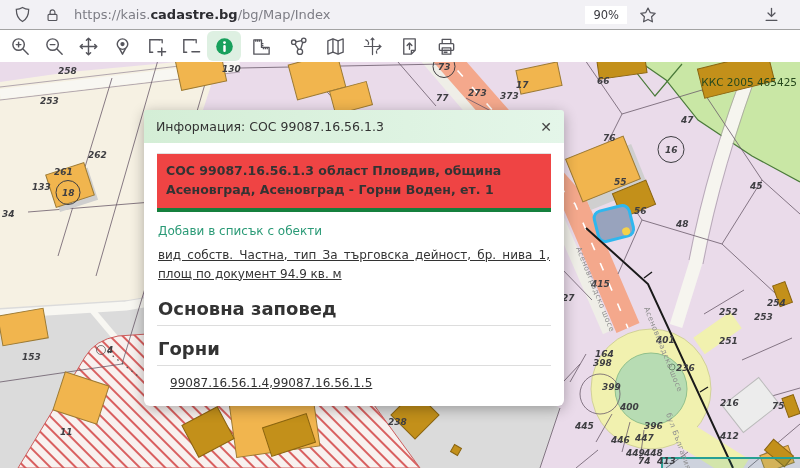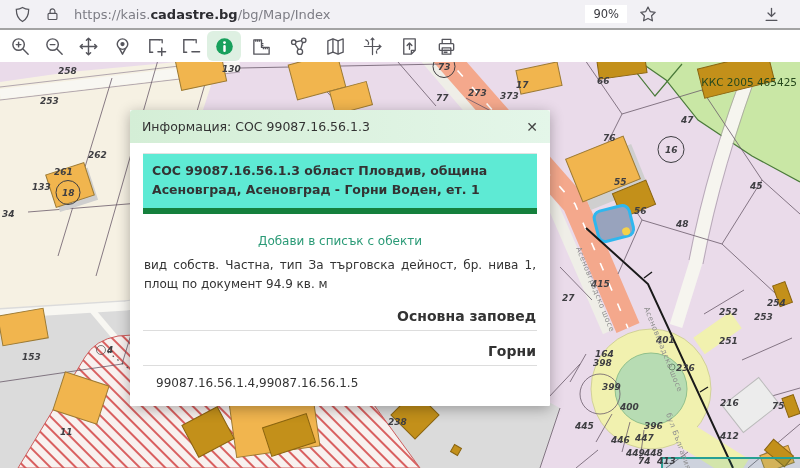"https://kais.cadastre.bg/bg/Map/Index" .browser-bar { border-bottom: 7px solid #a3a3a3 -> 1px solid #a3a3a3 }
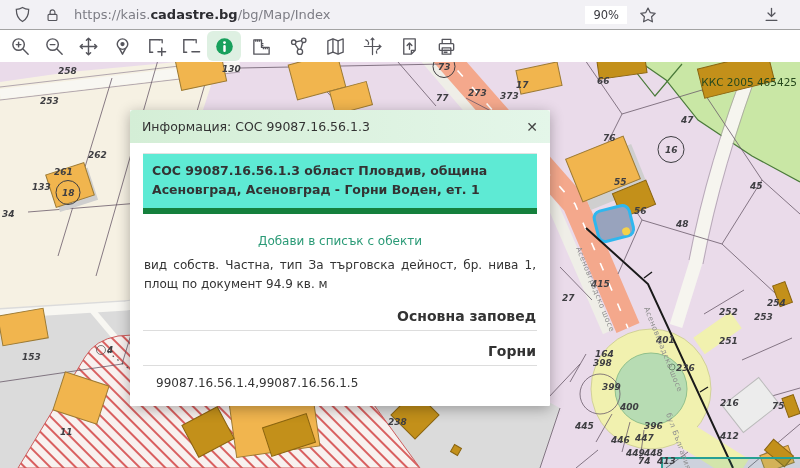"Информация: СОС 99087.16.56.1.3" .popup { border-radius: 1px -> 6px; left: 130px -> 144px }
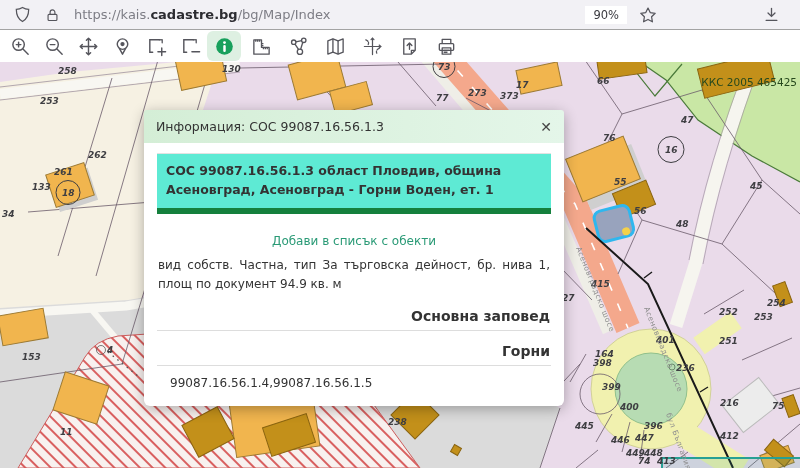"СОС 99087.16.56.1.3 област Пловдив," .obj-heading { background: #5eead4 -> #ef4444; border-bottom: 6px solid #15803d -> 4px solid #15803d }
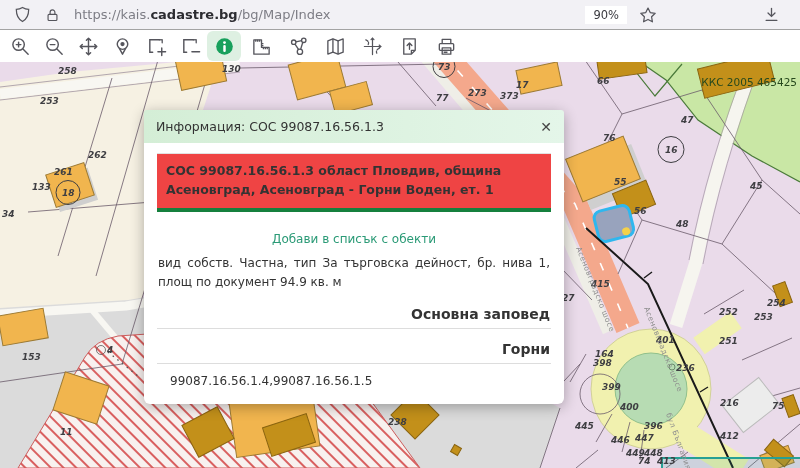"Добави в списък с обекти" .add-link { margin: 20px 1px 8px -> 12px 1px 8px; text-align: center -> none }
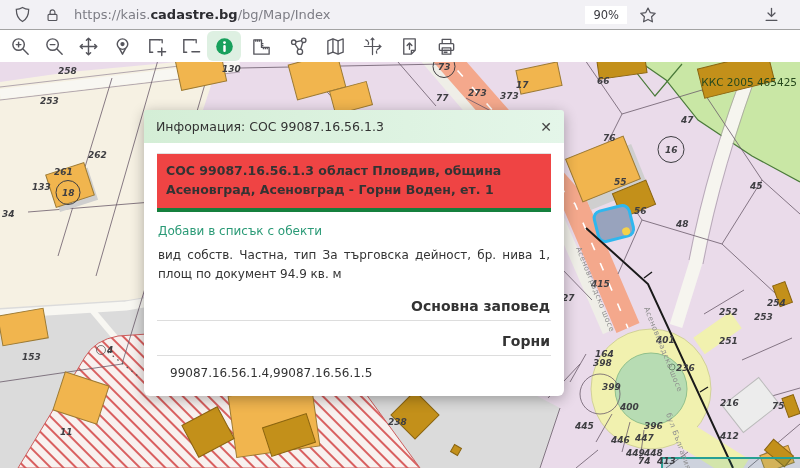"вид собств. Частна, тип За" .para { text-decoration: none -> underline }
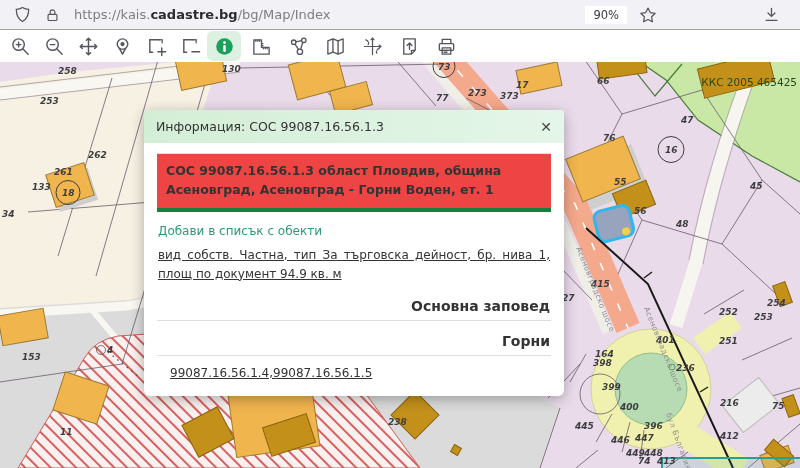"Основна заповед" .section-title { font-size: 14px -> 18px; text-align: right -> none }
